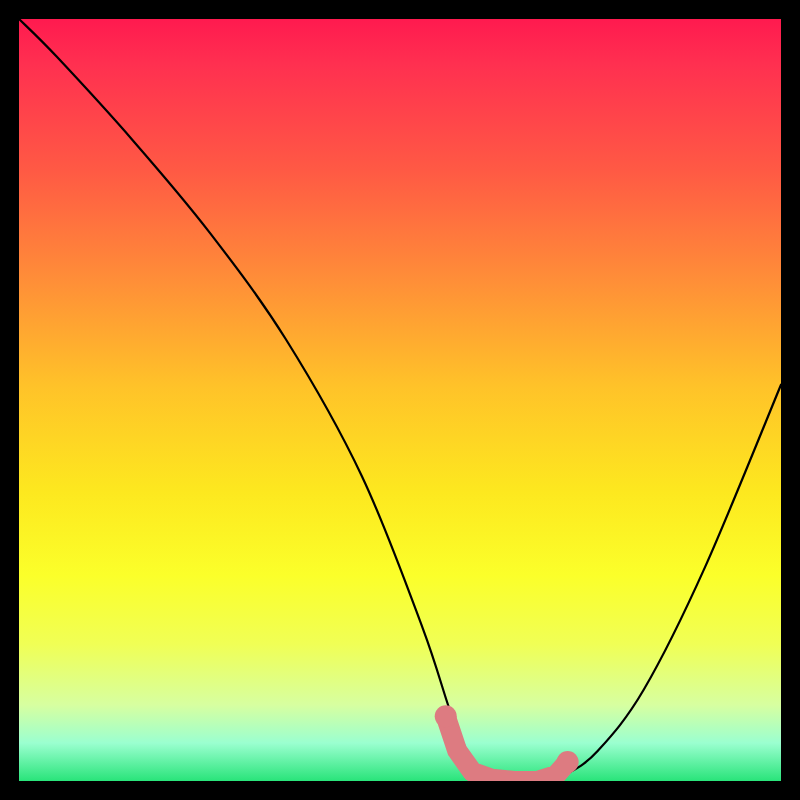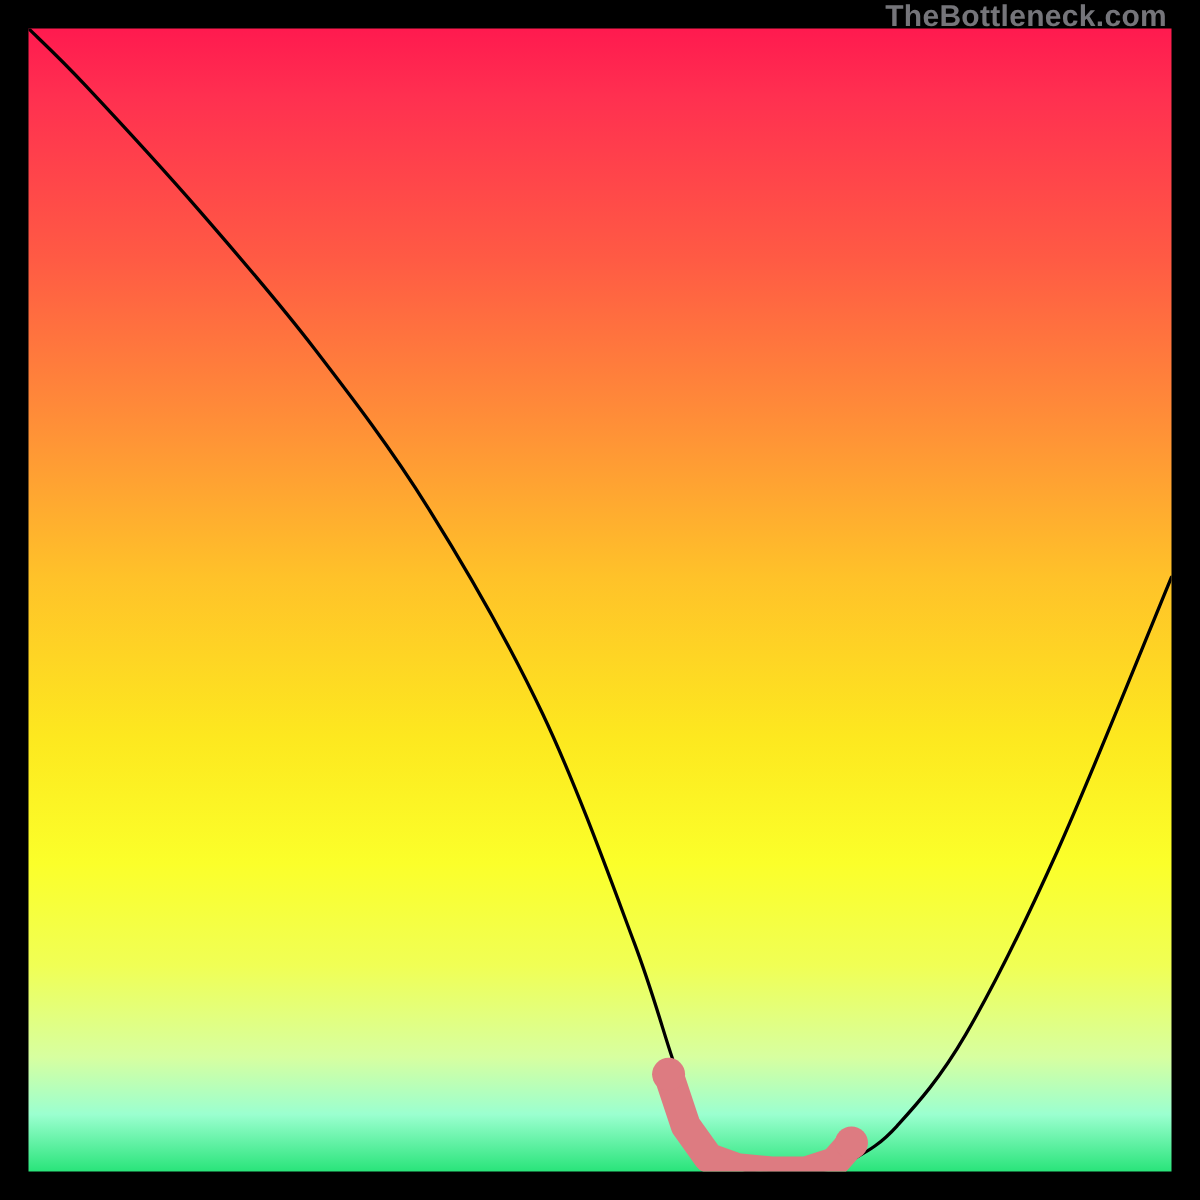"TheBottleneck.com" div.watermark { html: <div>TheBottleneck.com</div> -> none }
